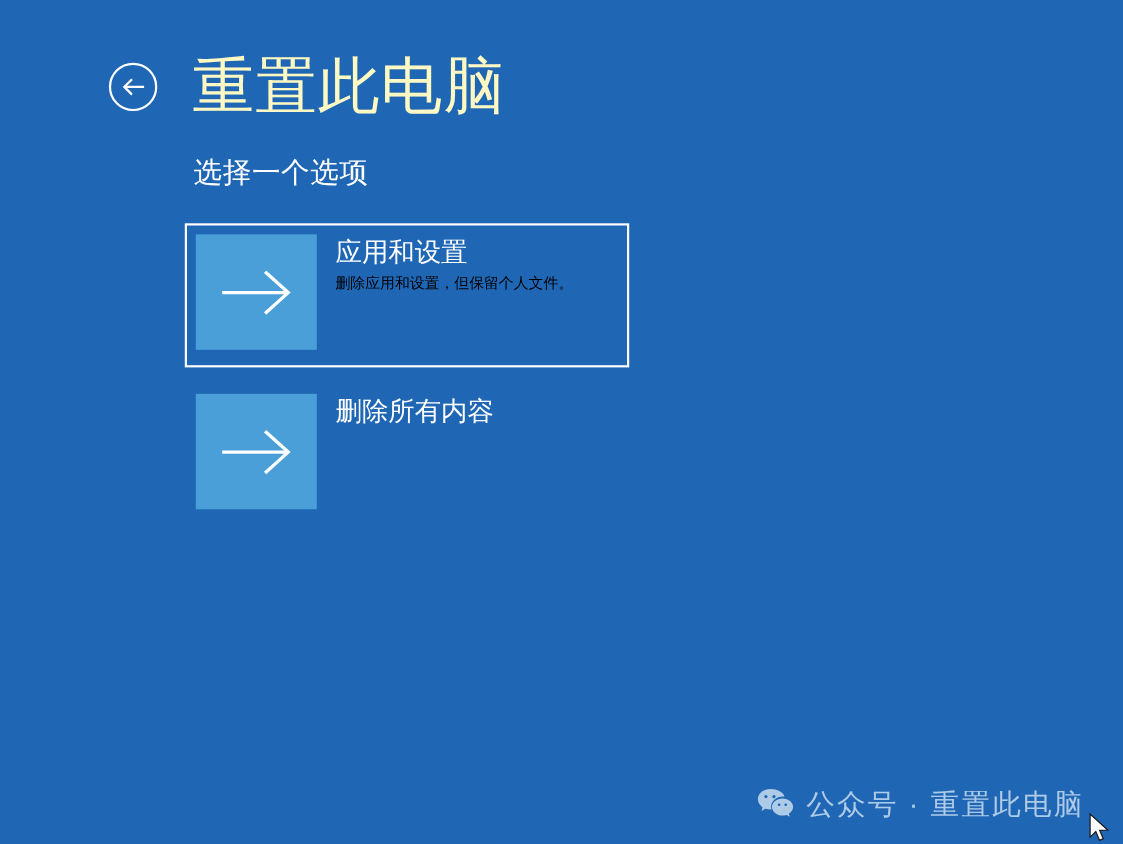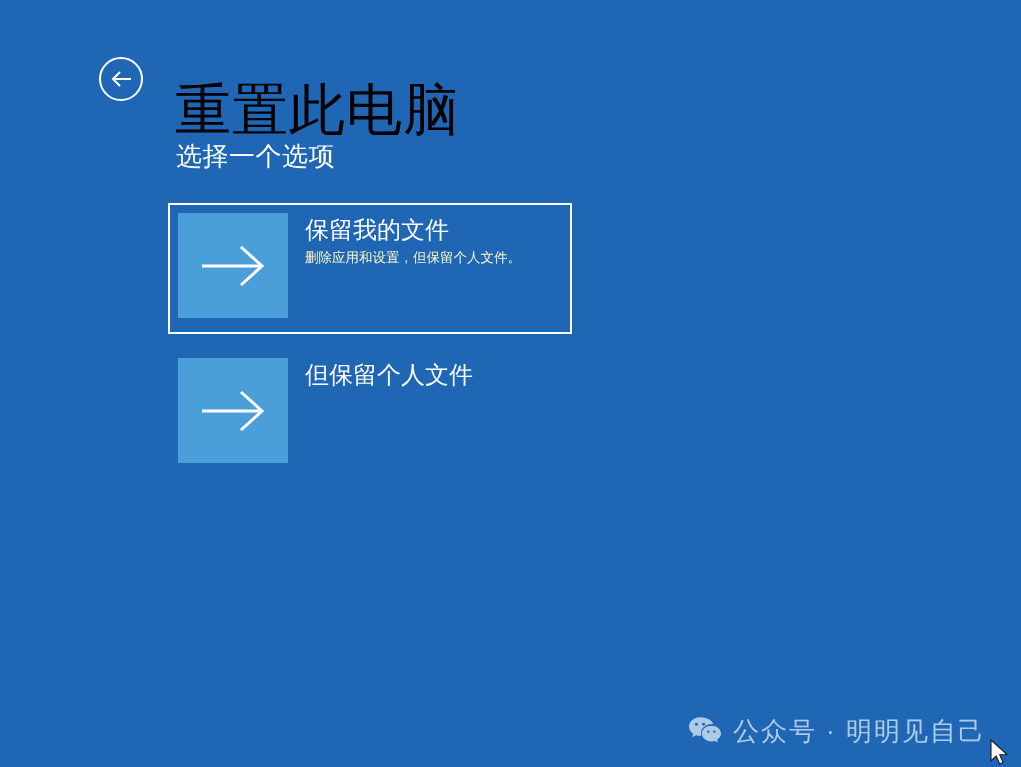"重置此电脑" #page-title { color: #000000 -> #fef9c3; margin-top: 32px -> none }
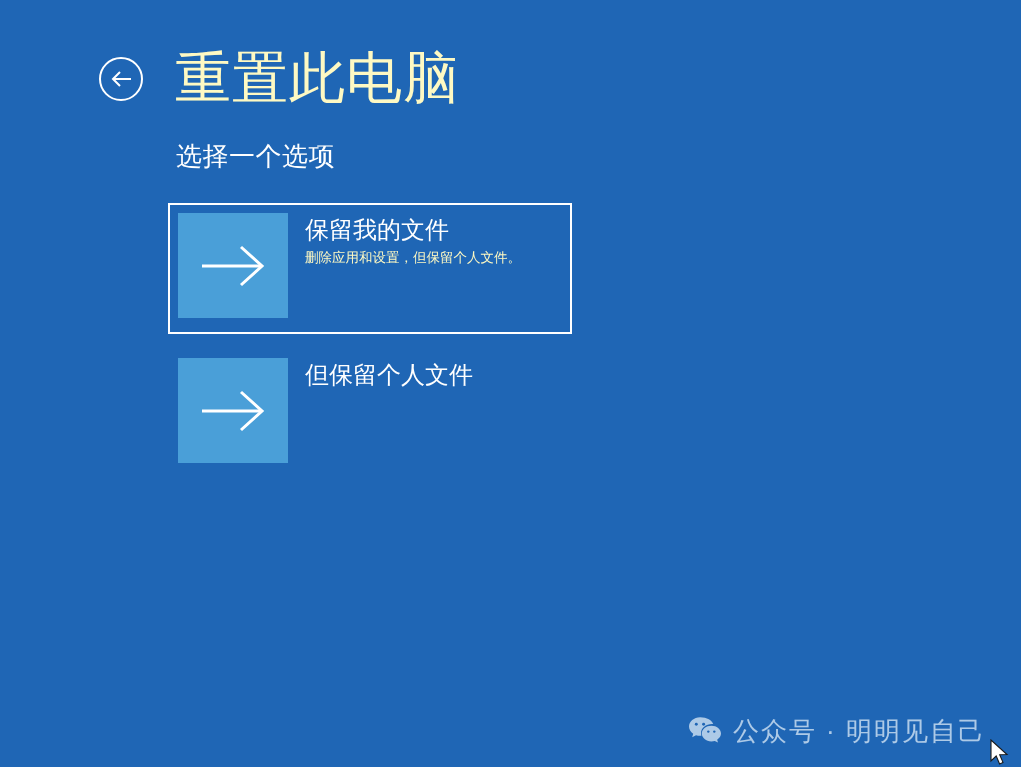"保留我的文件" div.option-title { text: 保留我的文件 -> 应用和设置 }
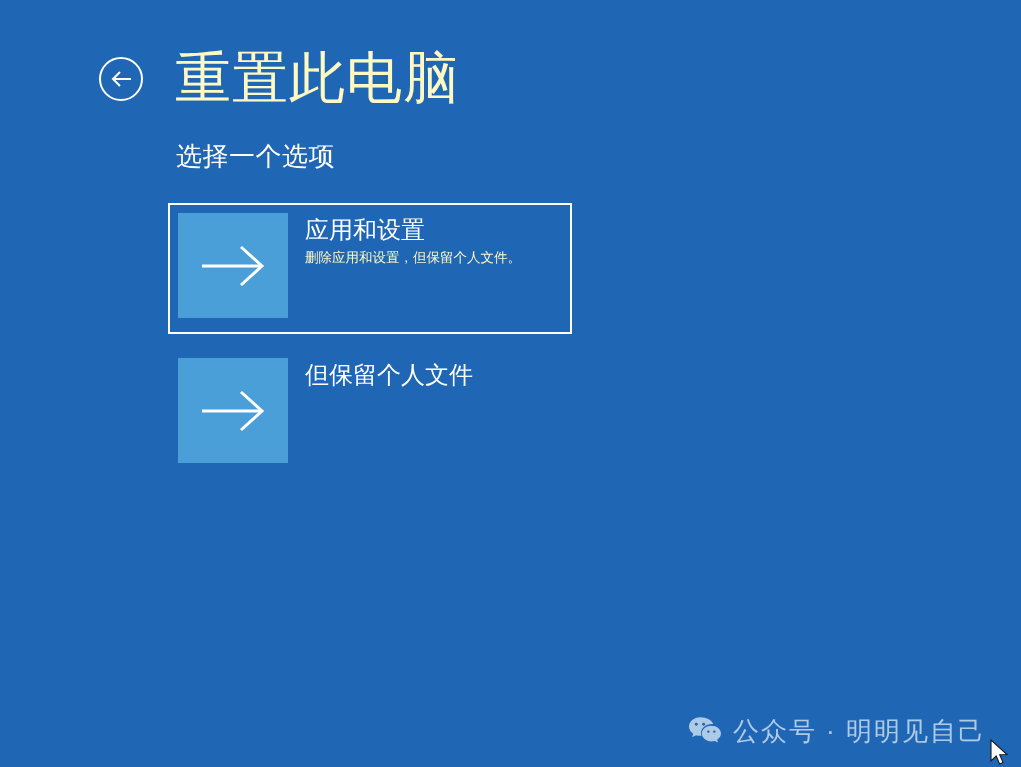"删除应用和设置，但保留个人文件。" .option-desc { color: #fef9c3 -> #000000 }
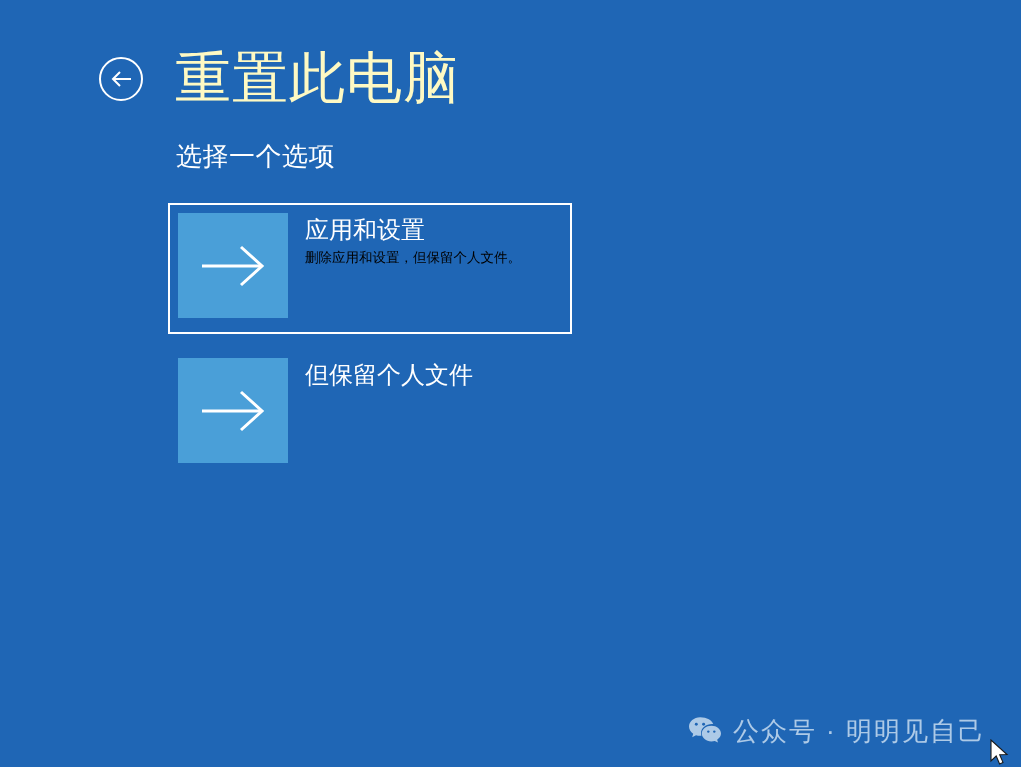"但保留个人文件" div.option-title { text: 但保留个人文件 -> 删除所有内容 }
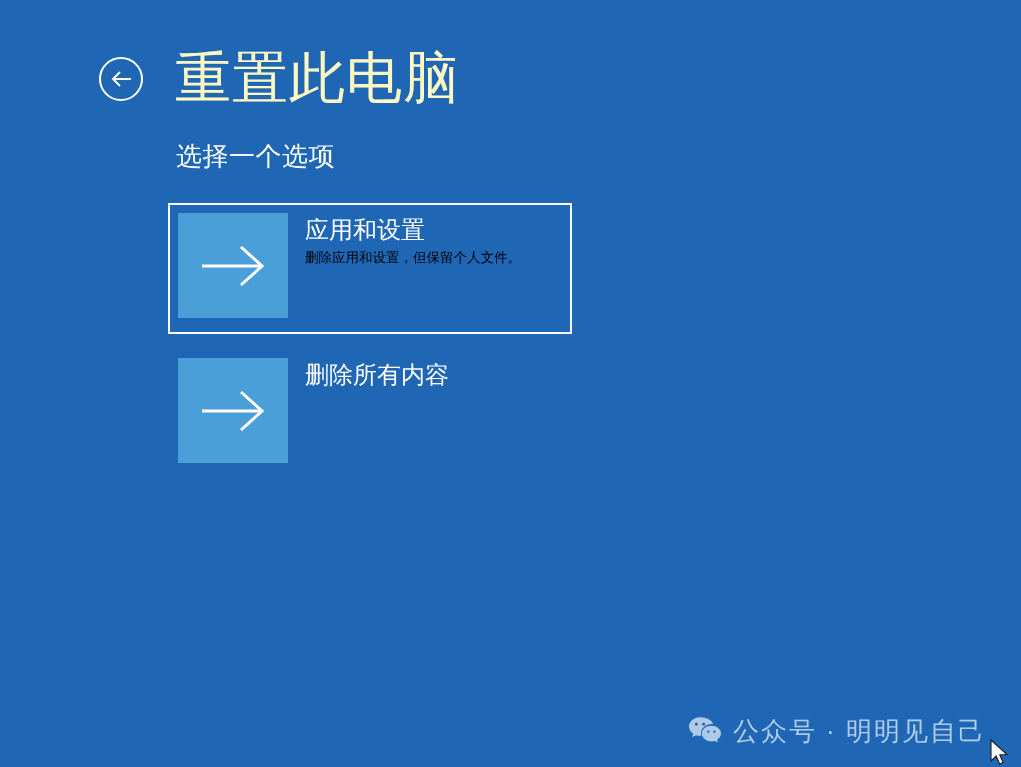"公众号 · 明明见自己" div { text: 明明见自己 -> 重置此电脑 }
